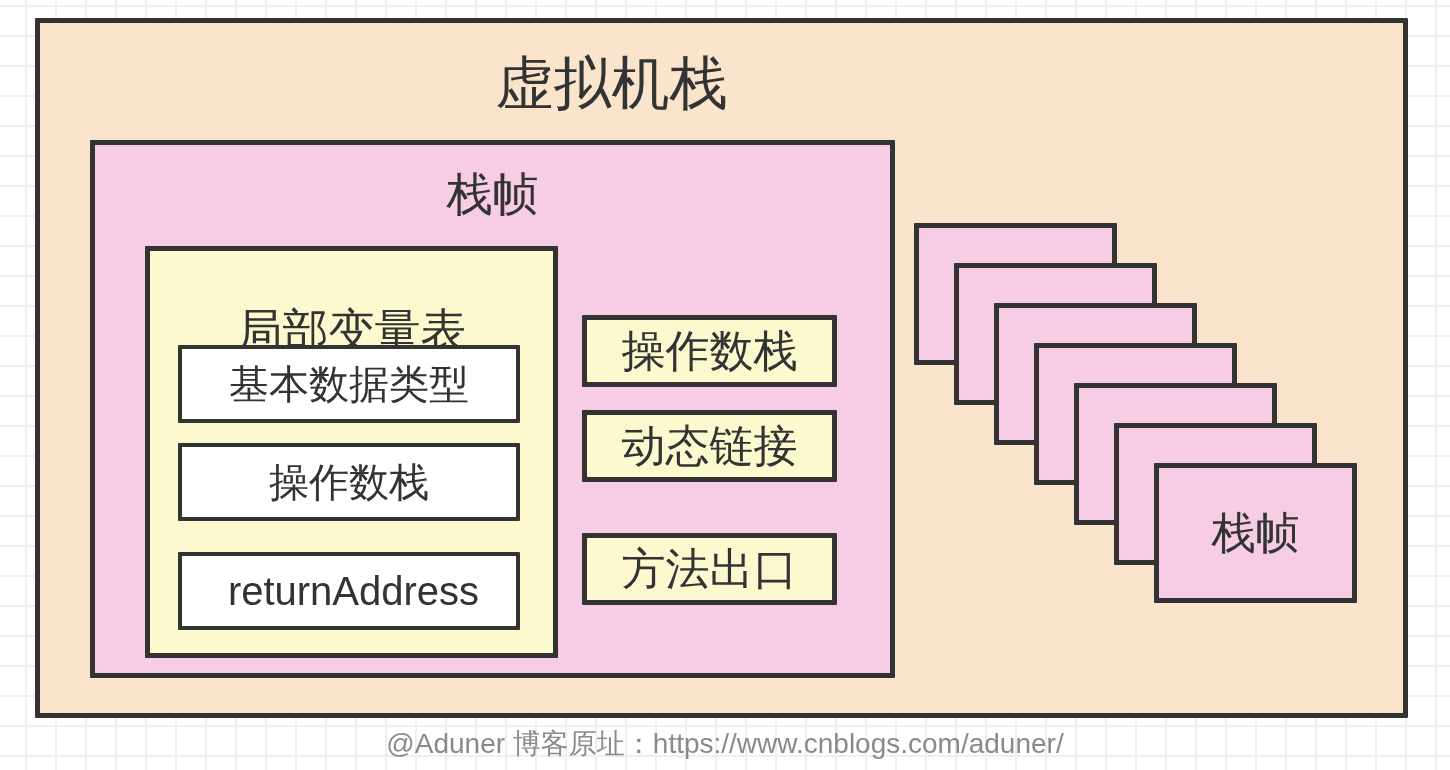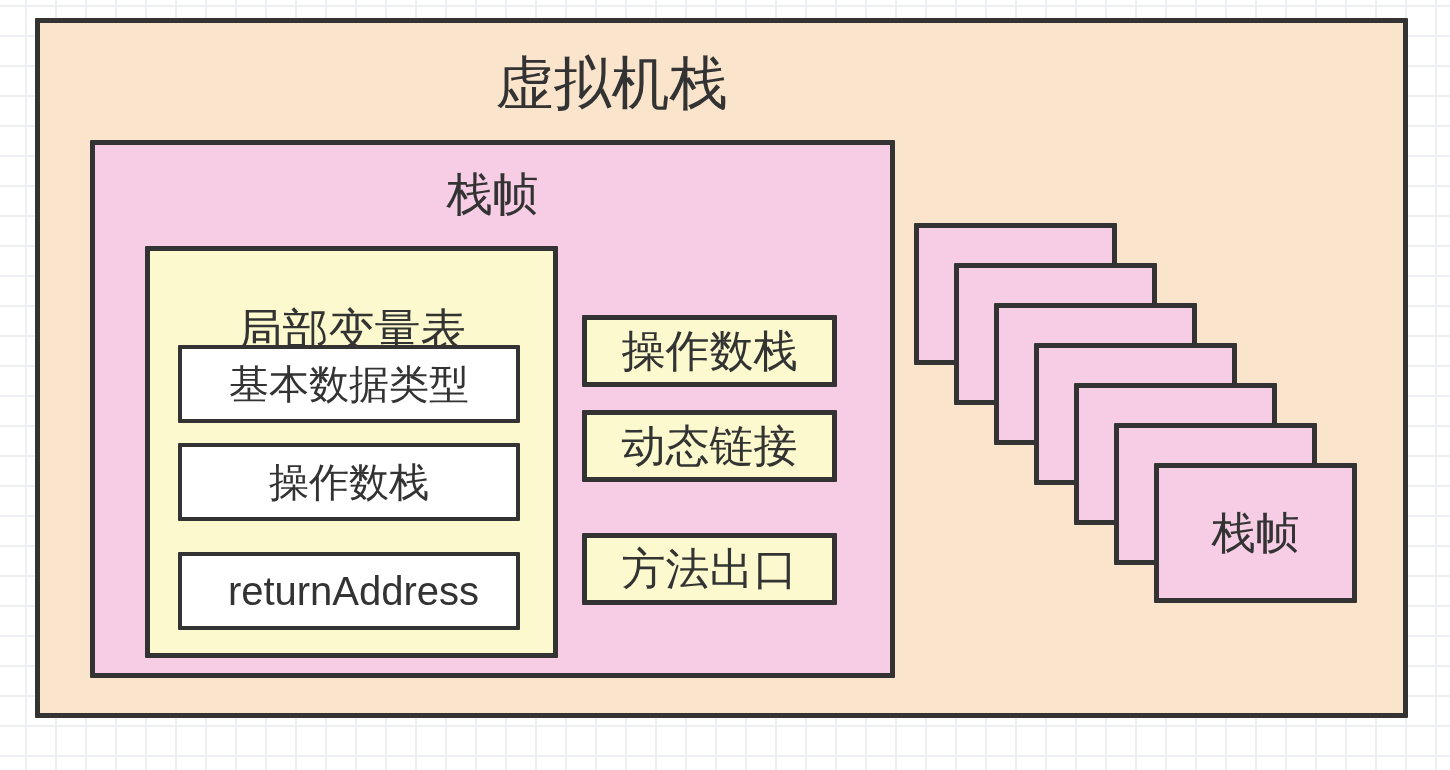"@Aduner" div.label { html: none -> <div>@Aduner 博客原址：https://www.cnblogs.com/aduner/</div> }
